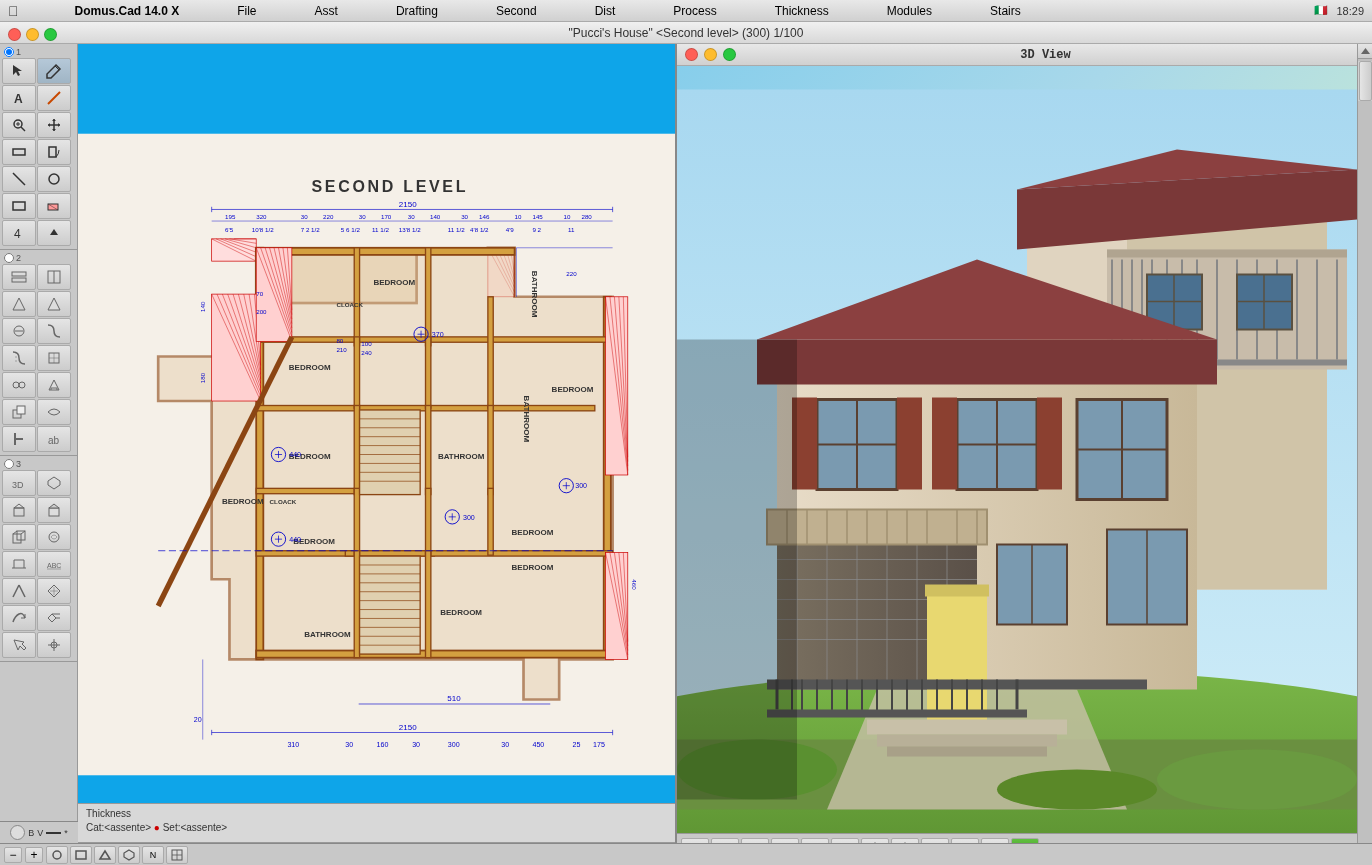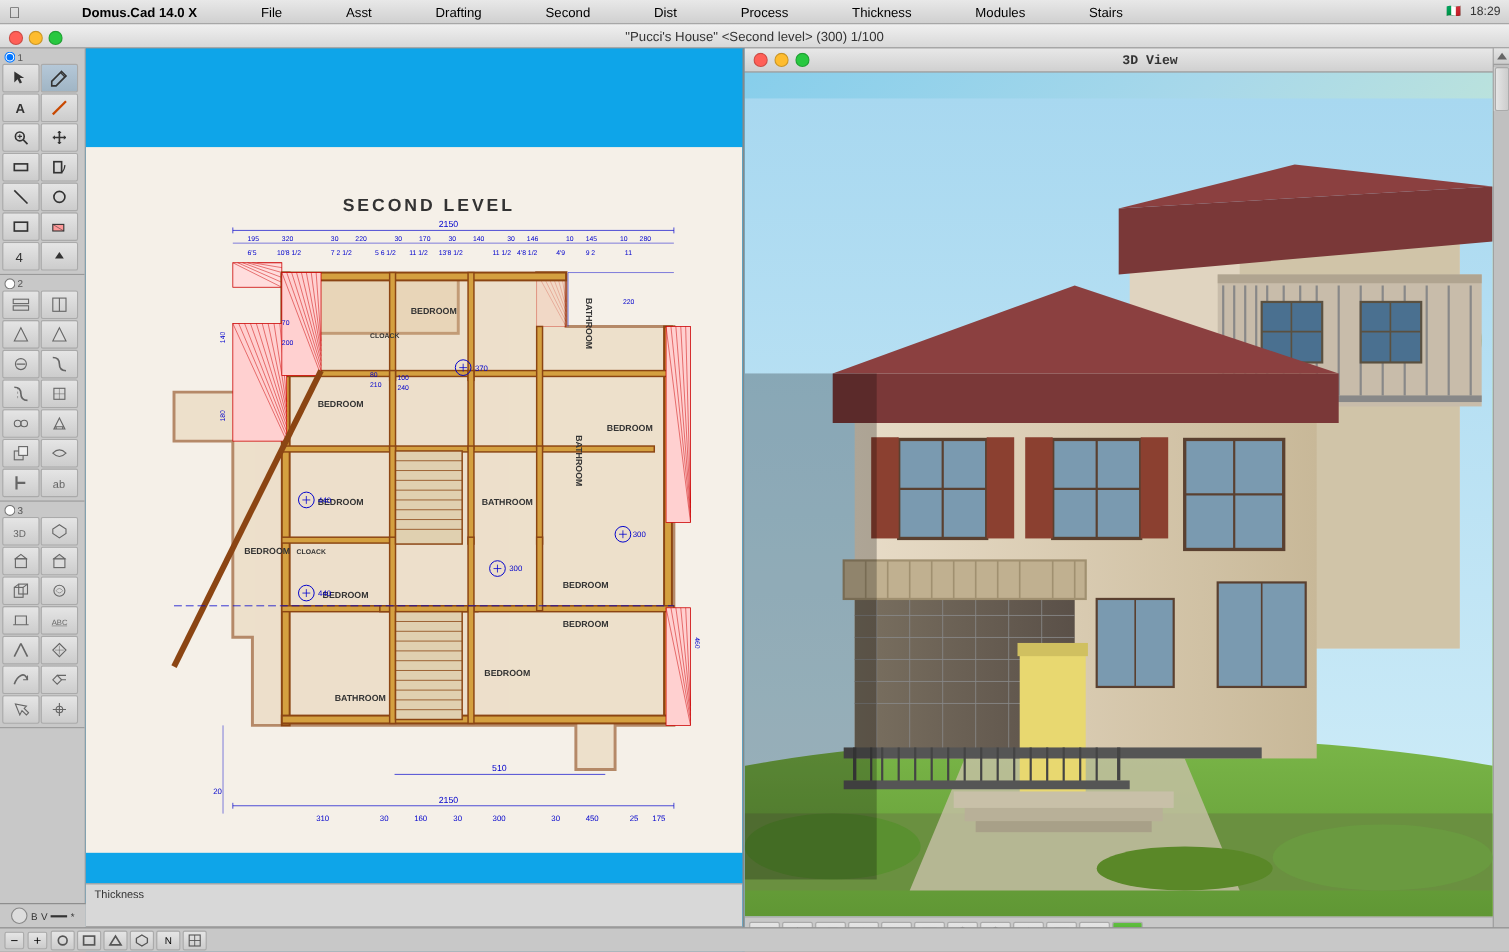"Cat:<assente> ● Set:<assente>" div { html: none -> <div> <span>Cat:&lt;assente&gt;</span> <span>●</span> <span>Set:&lt;assente&gt;</span> </div> }
